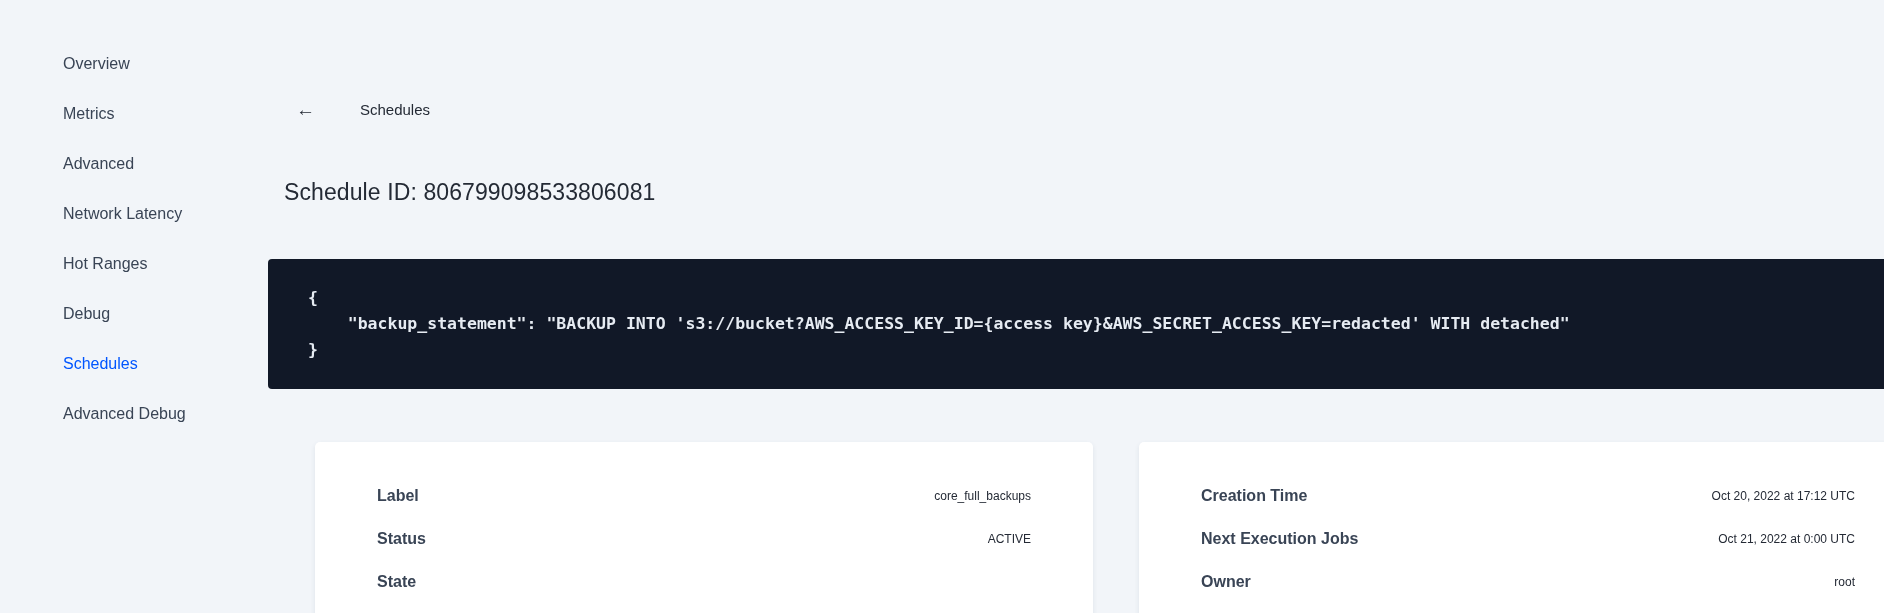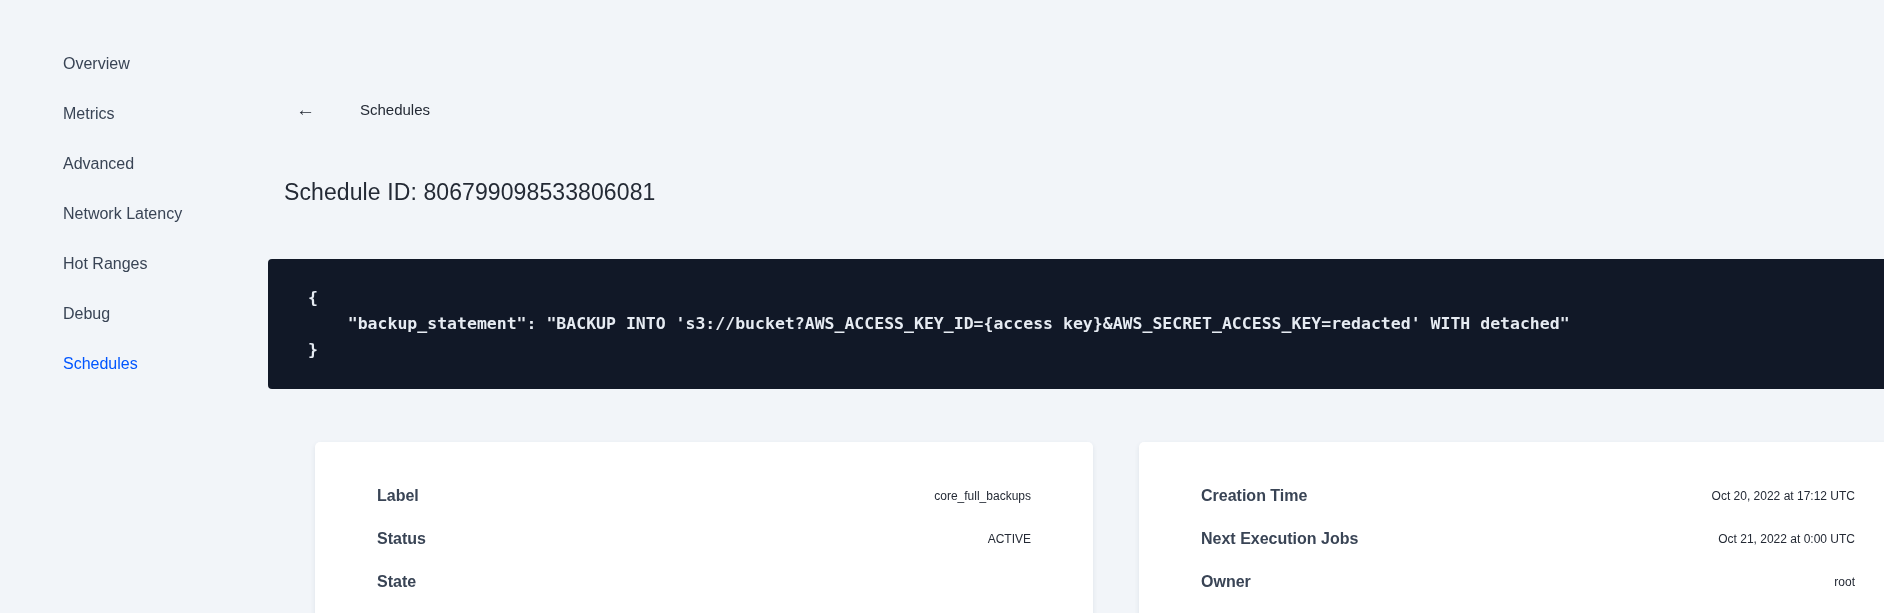"Advanced Debug" div.nav-item { html: none -> <div>Advanced Debug</div> }
